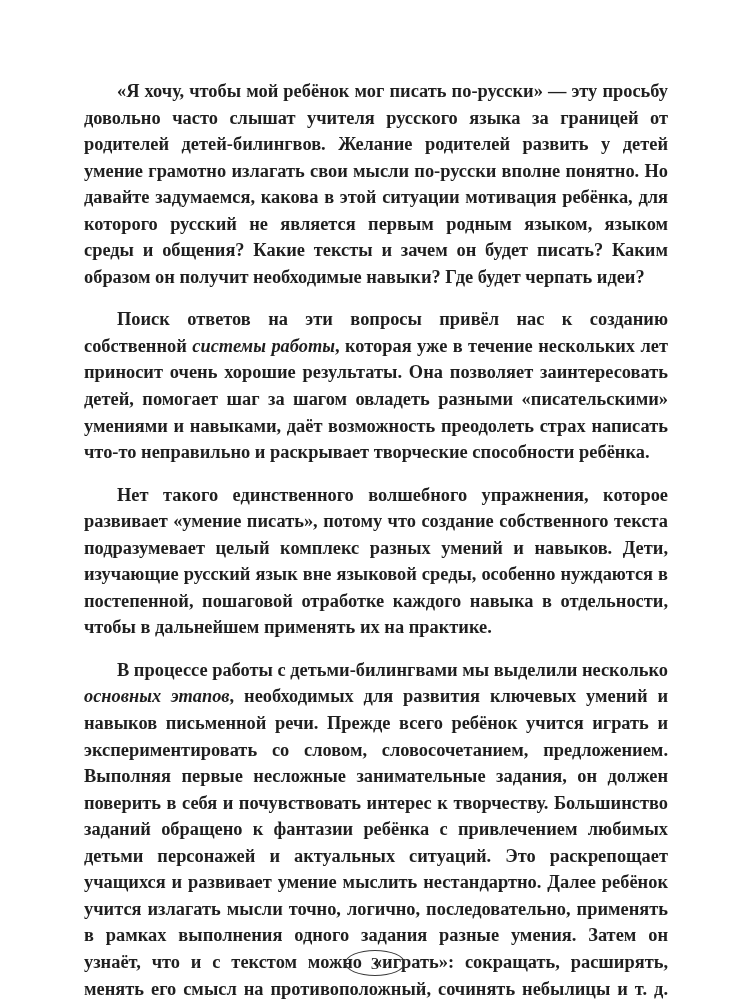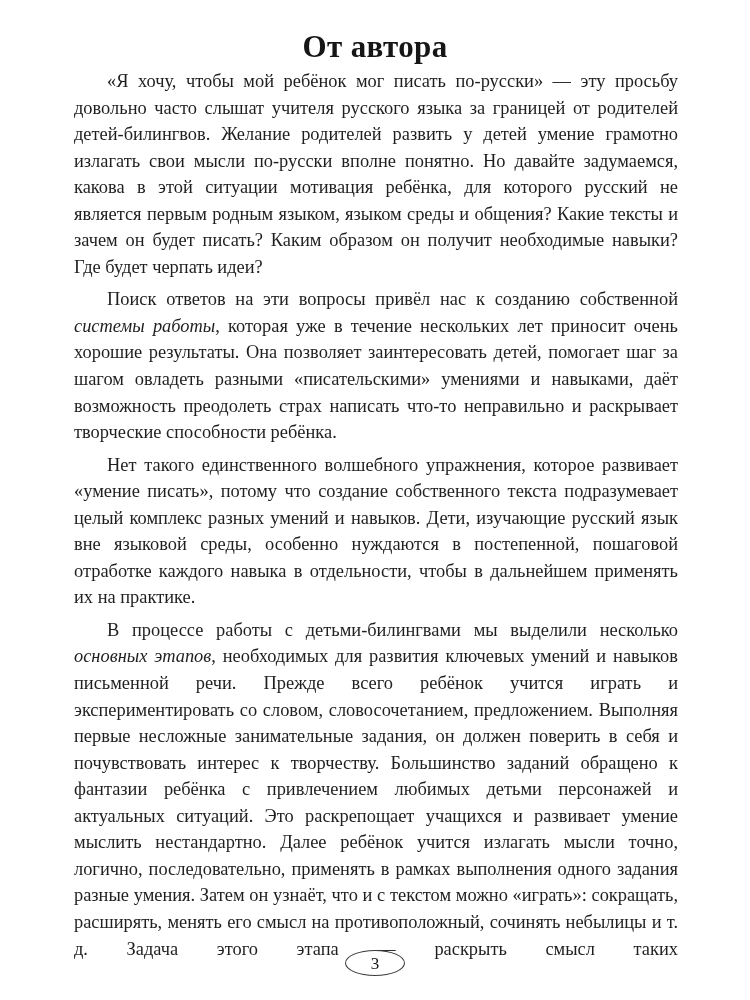"От автора" h1.page-title { html: <h1>От автора</h1> -> none }
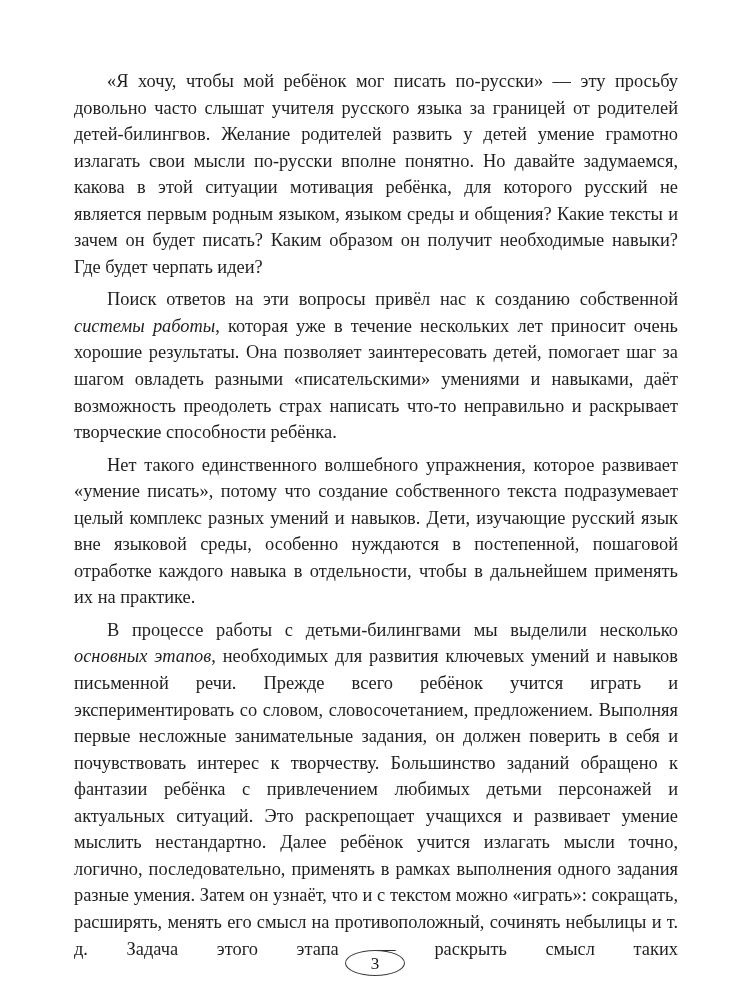"«Я хочу, чтобы мой ребёнок" .body-text p { font-weight: none -> bold; margin: 6px -> 16px }
